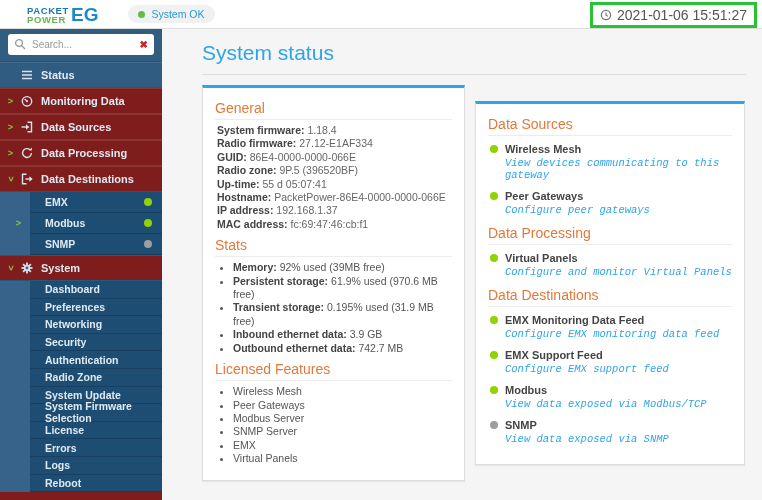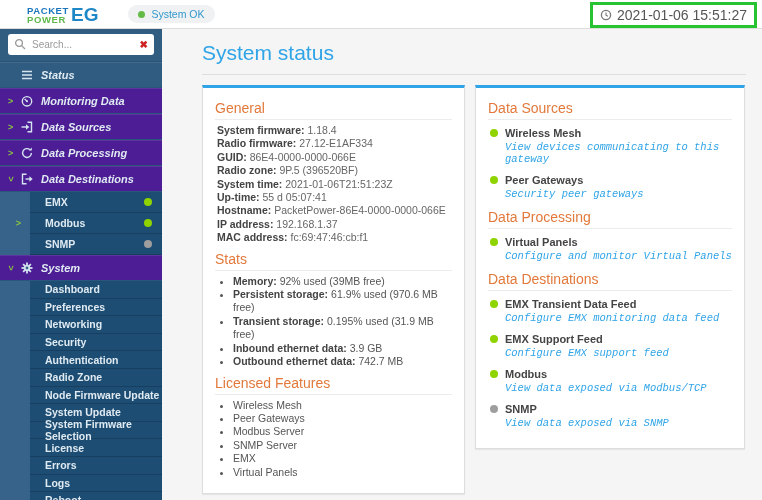"Search..." .sidebar { background: #4c1d95 -> #7f1d1d }
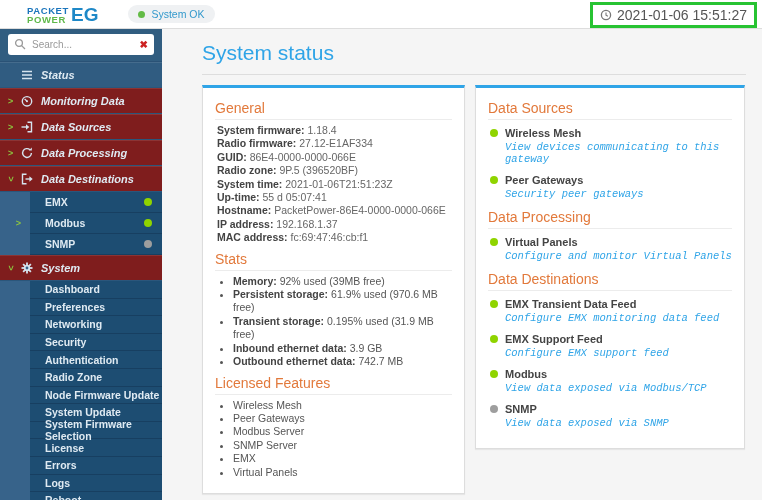"Status" .nav-item { font-style: italic -> none }
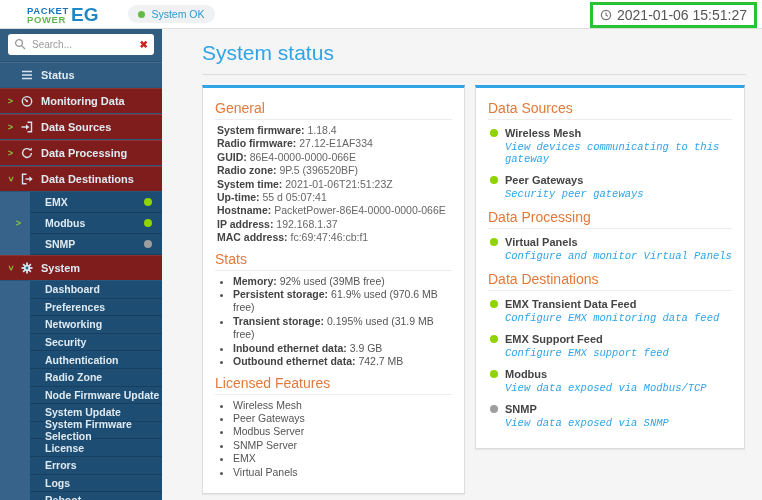"General" .cards { align-items: flex-start -> center }
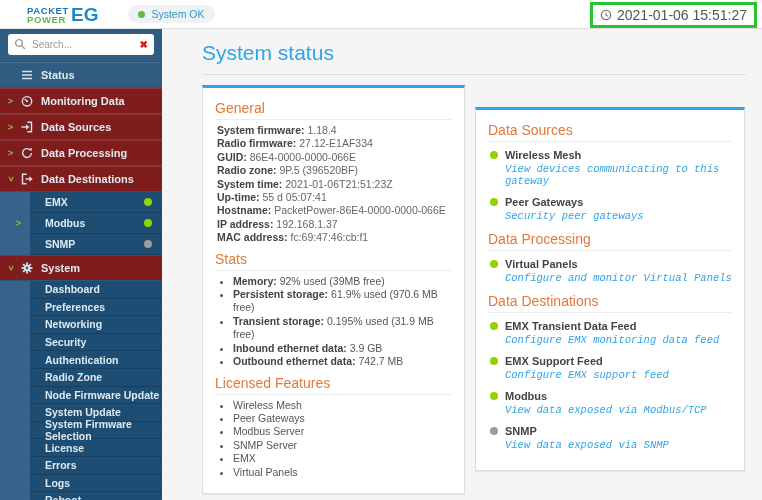"System time: 2021-01-06T21:51:23Z" div { html: <div><b>System time:</b> <span>2021-01-06T21:51:23Z</span></div> -> none }
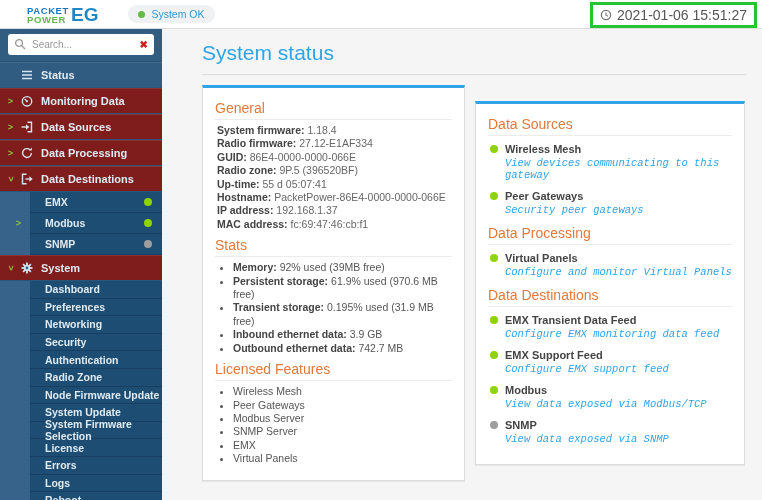"Security peer gateways" a.entry-link { text: Security -> Configure }
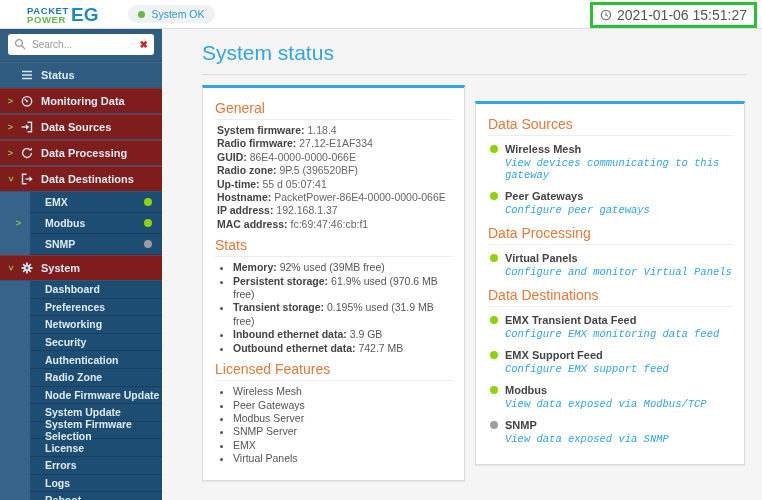"EMX Transient Data Feed" span.entry-name { text: Transient -> Monitoring }
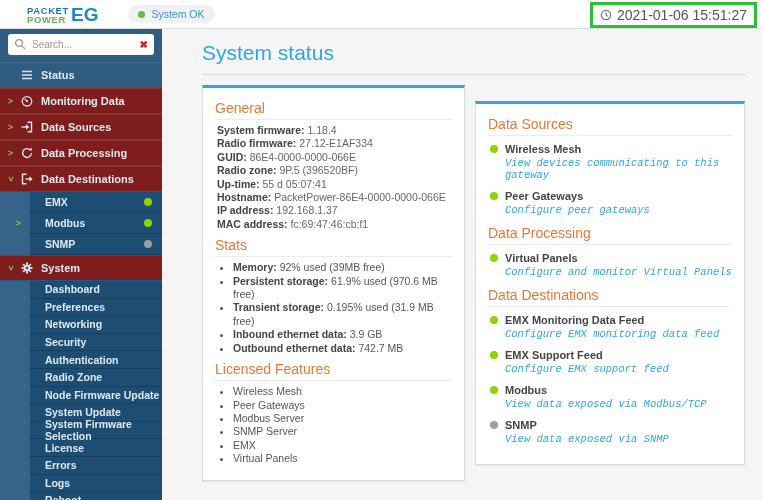"Node Firmware Update" div.subrow { html: <div> <span>Node Firmware Update</span> </div> -> none }
